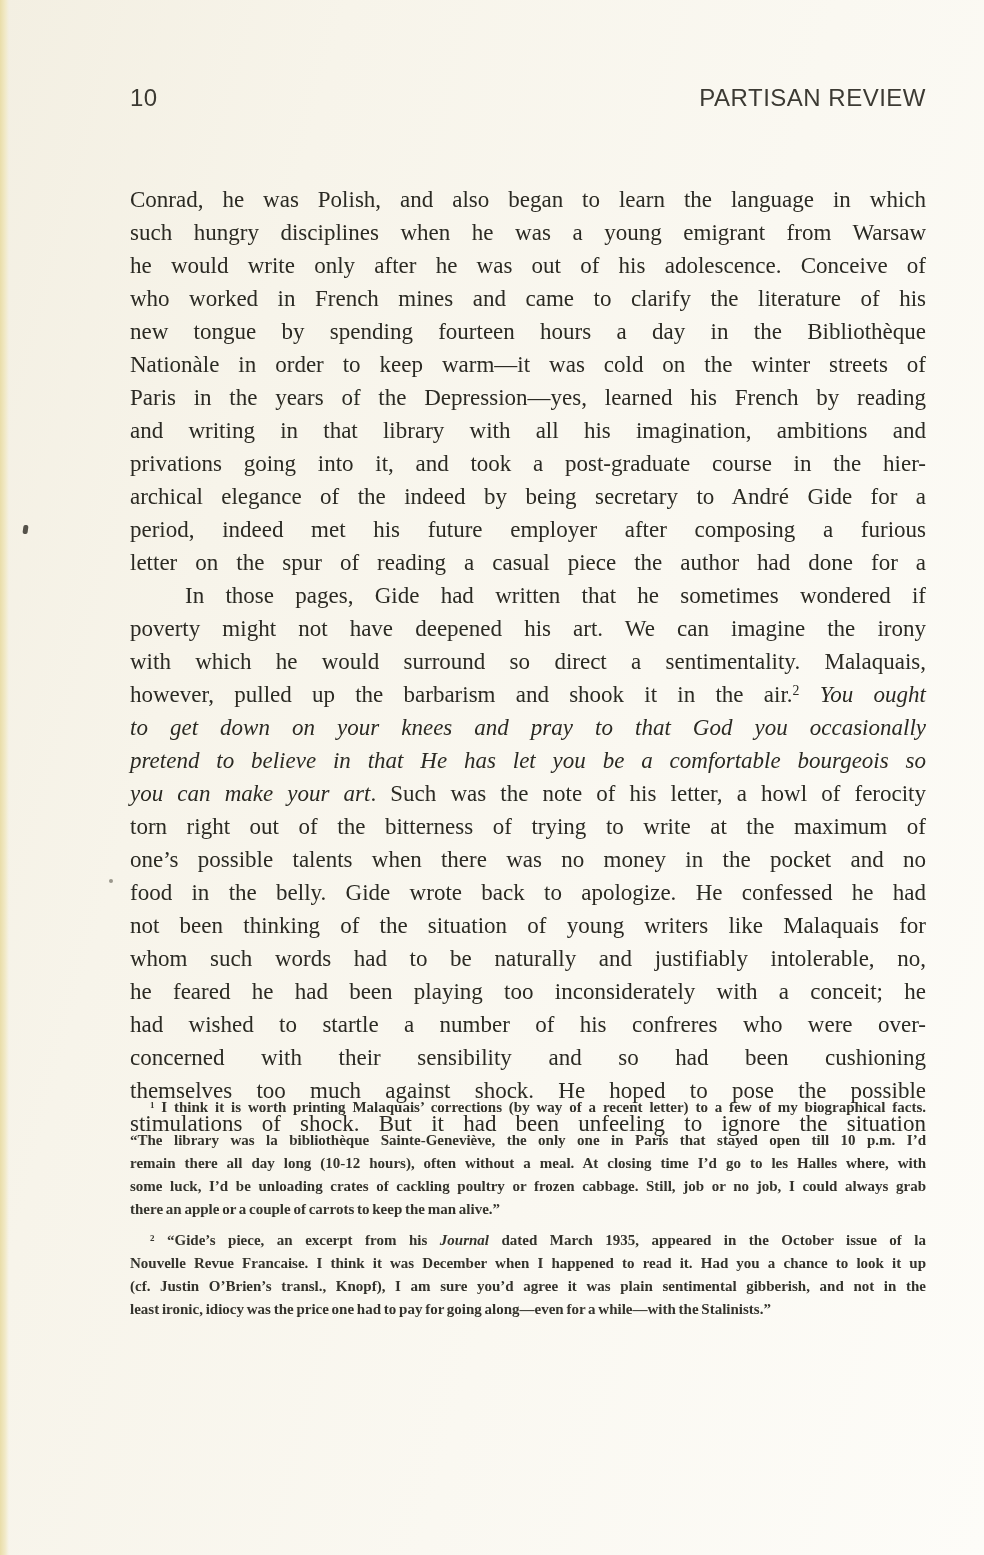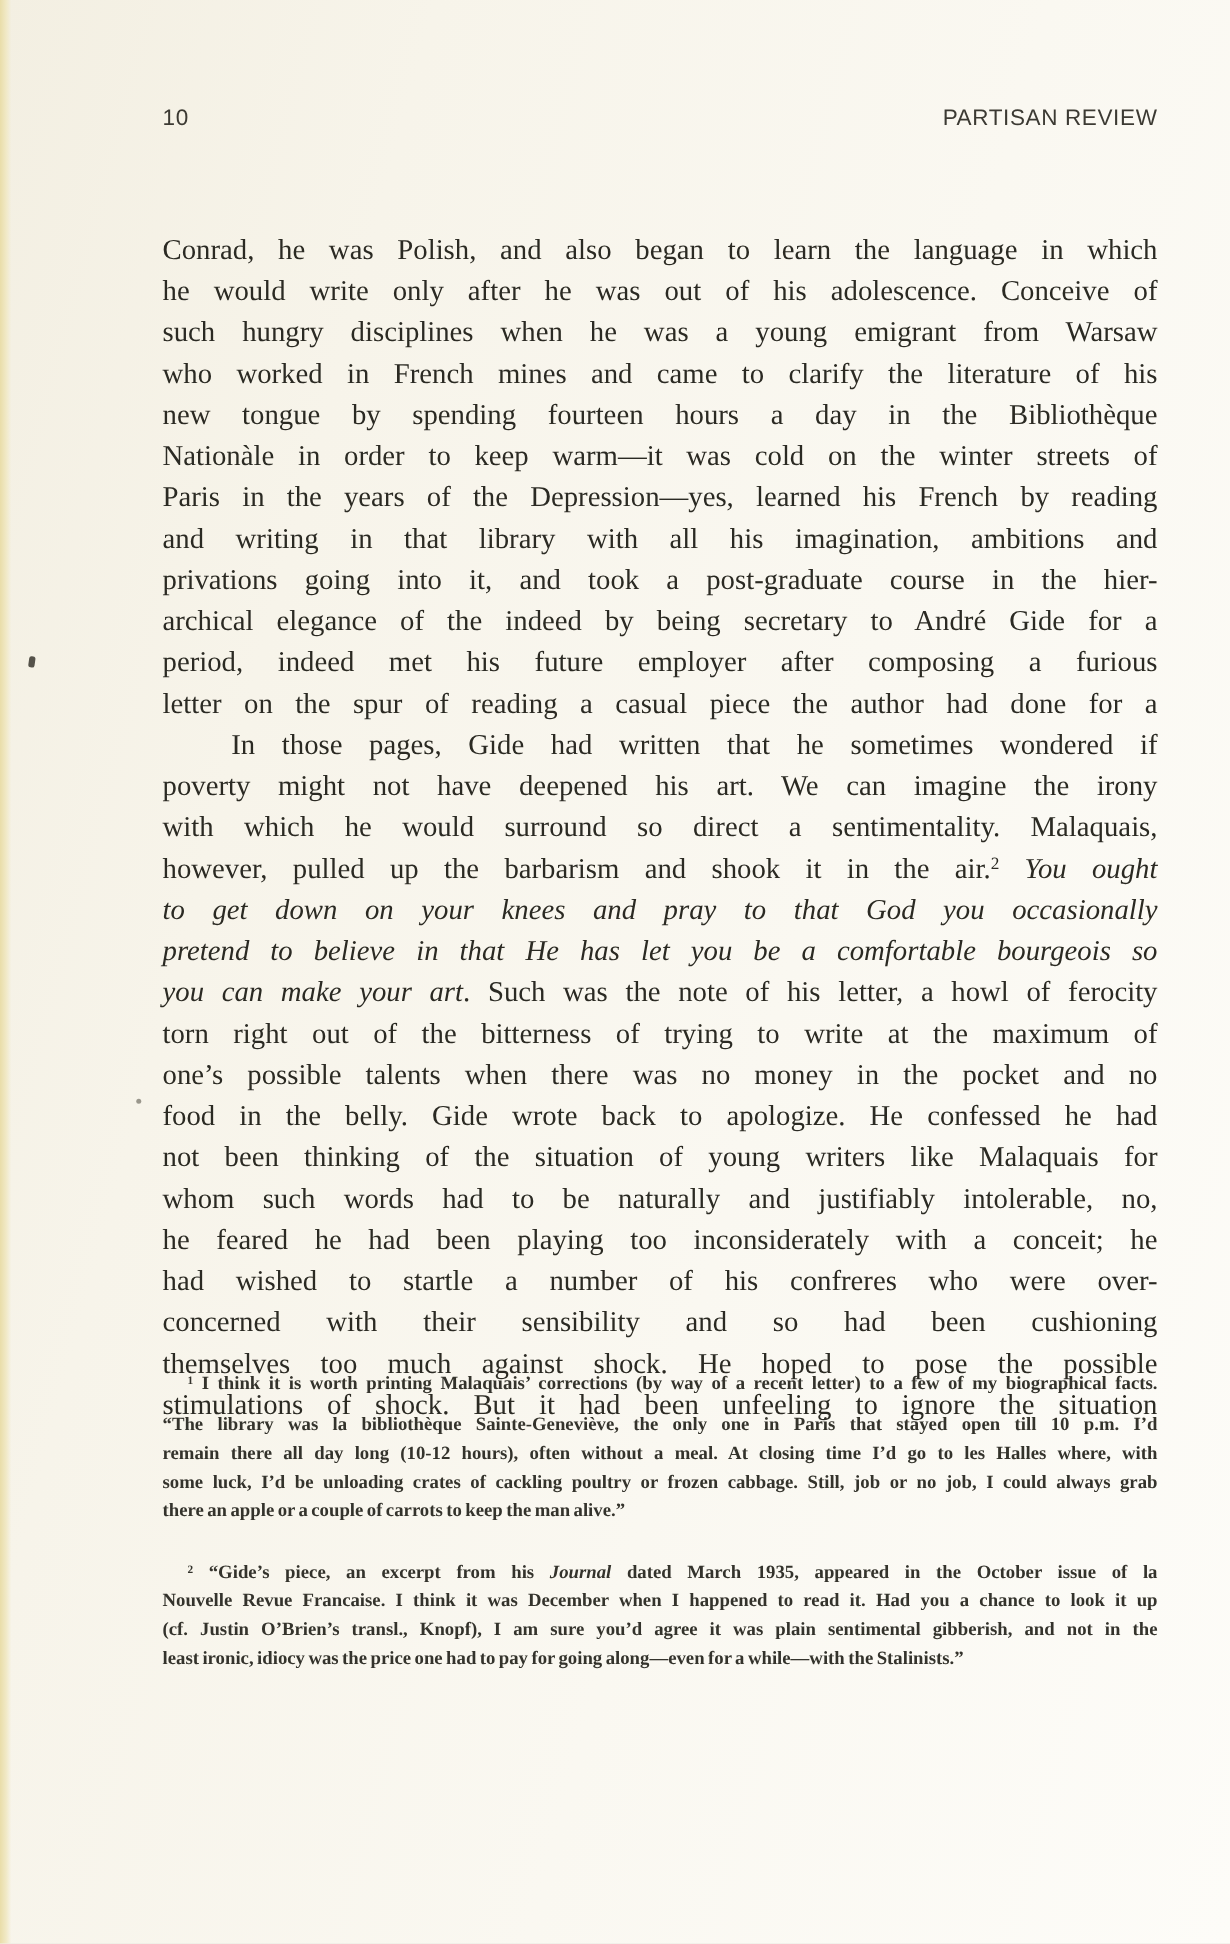"10" .running-head { font-size: 18px -> 24px }
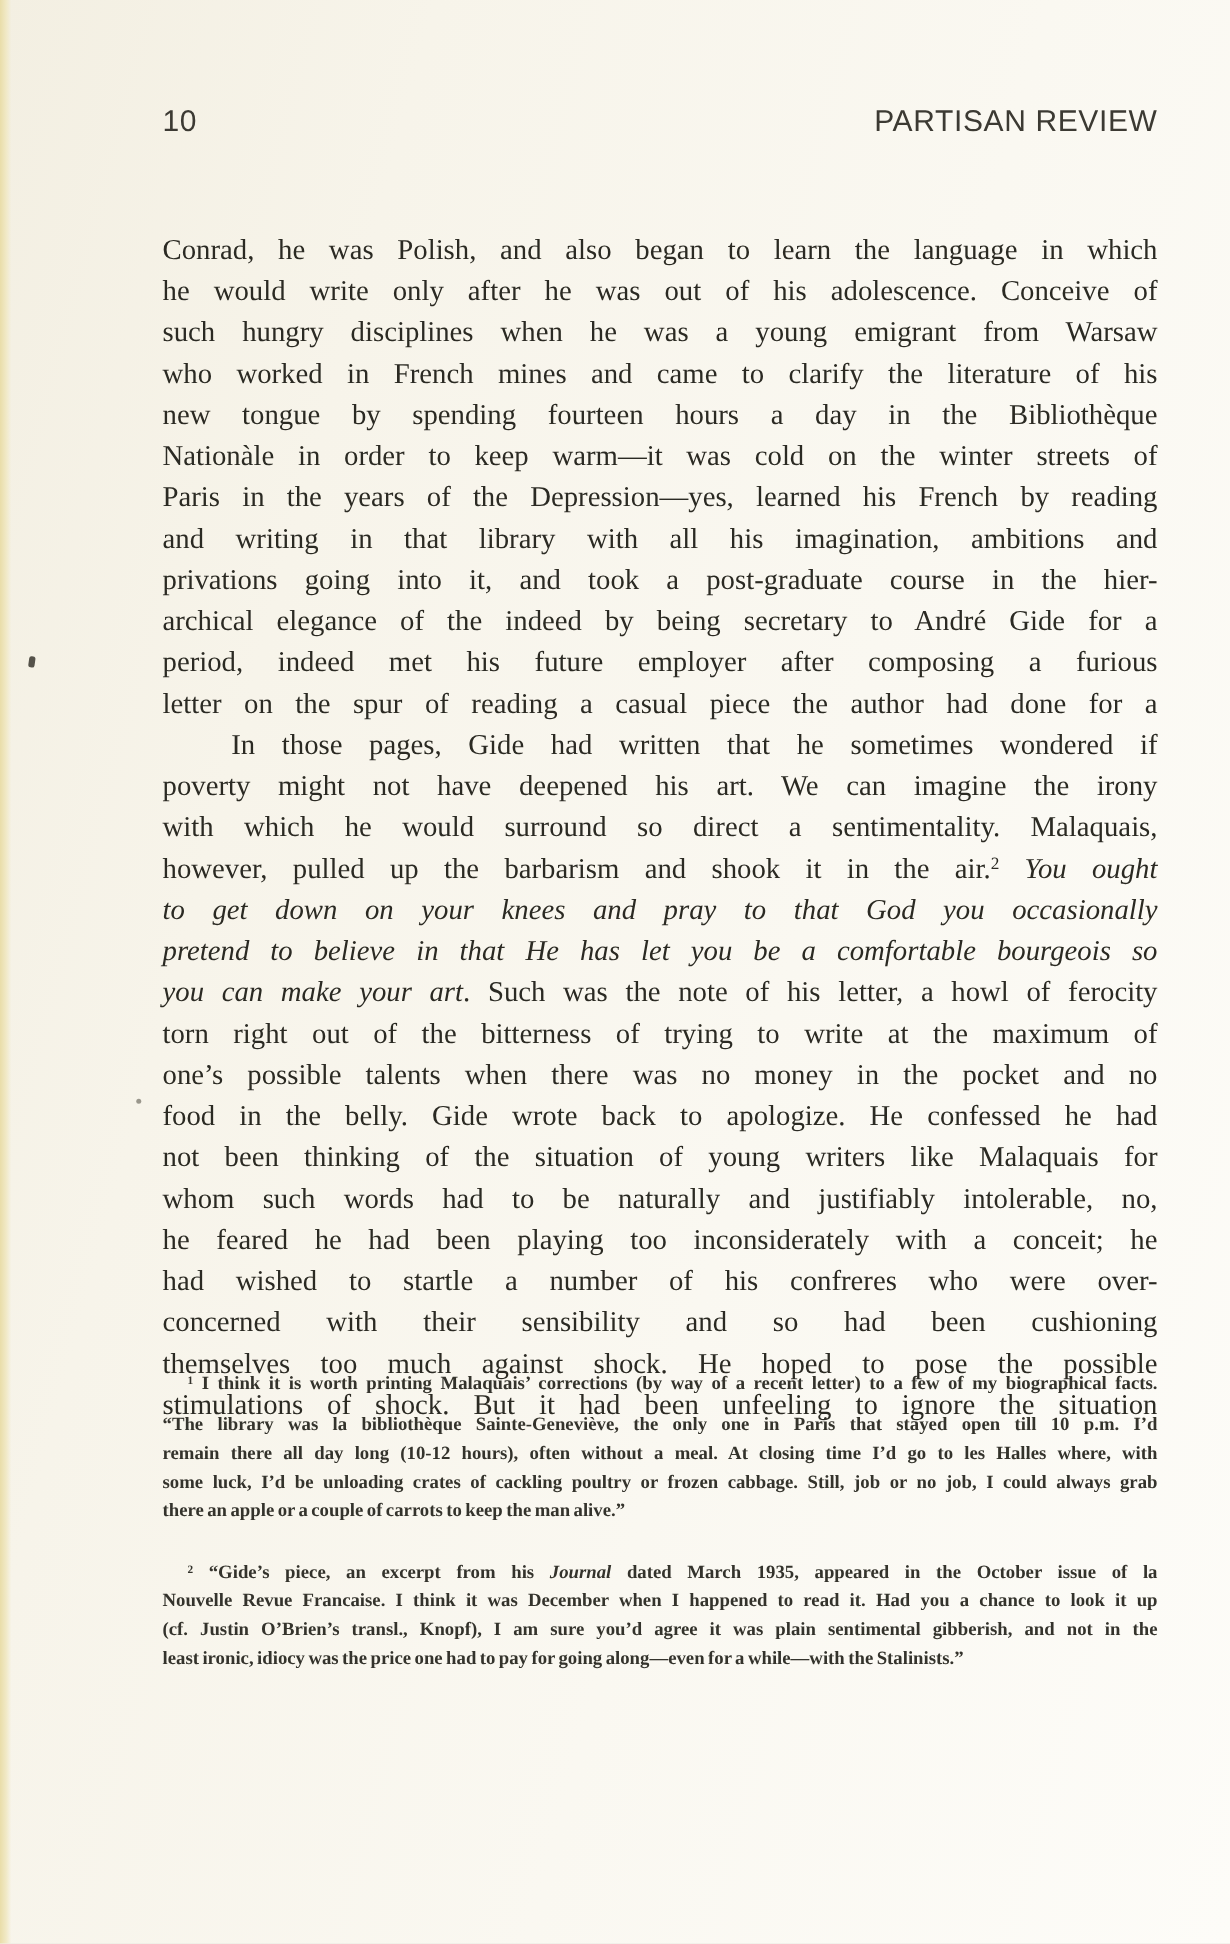"he would write only after" div.line { order: before "such hungry disciplines when he" -> after "such hungry disciplines when he" }
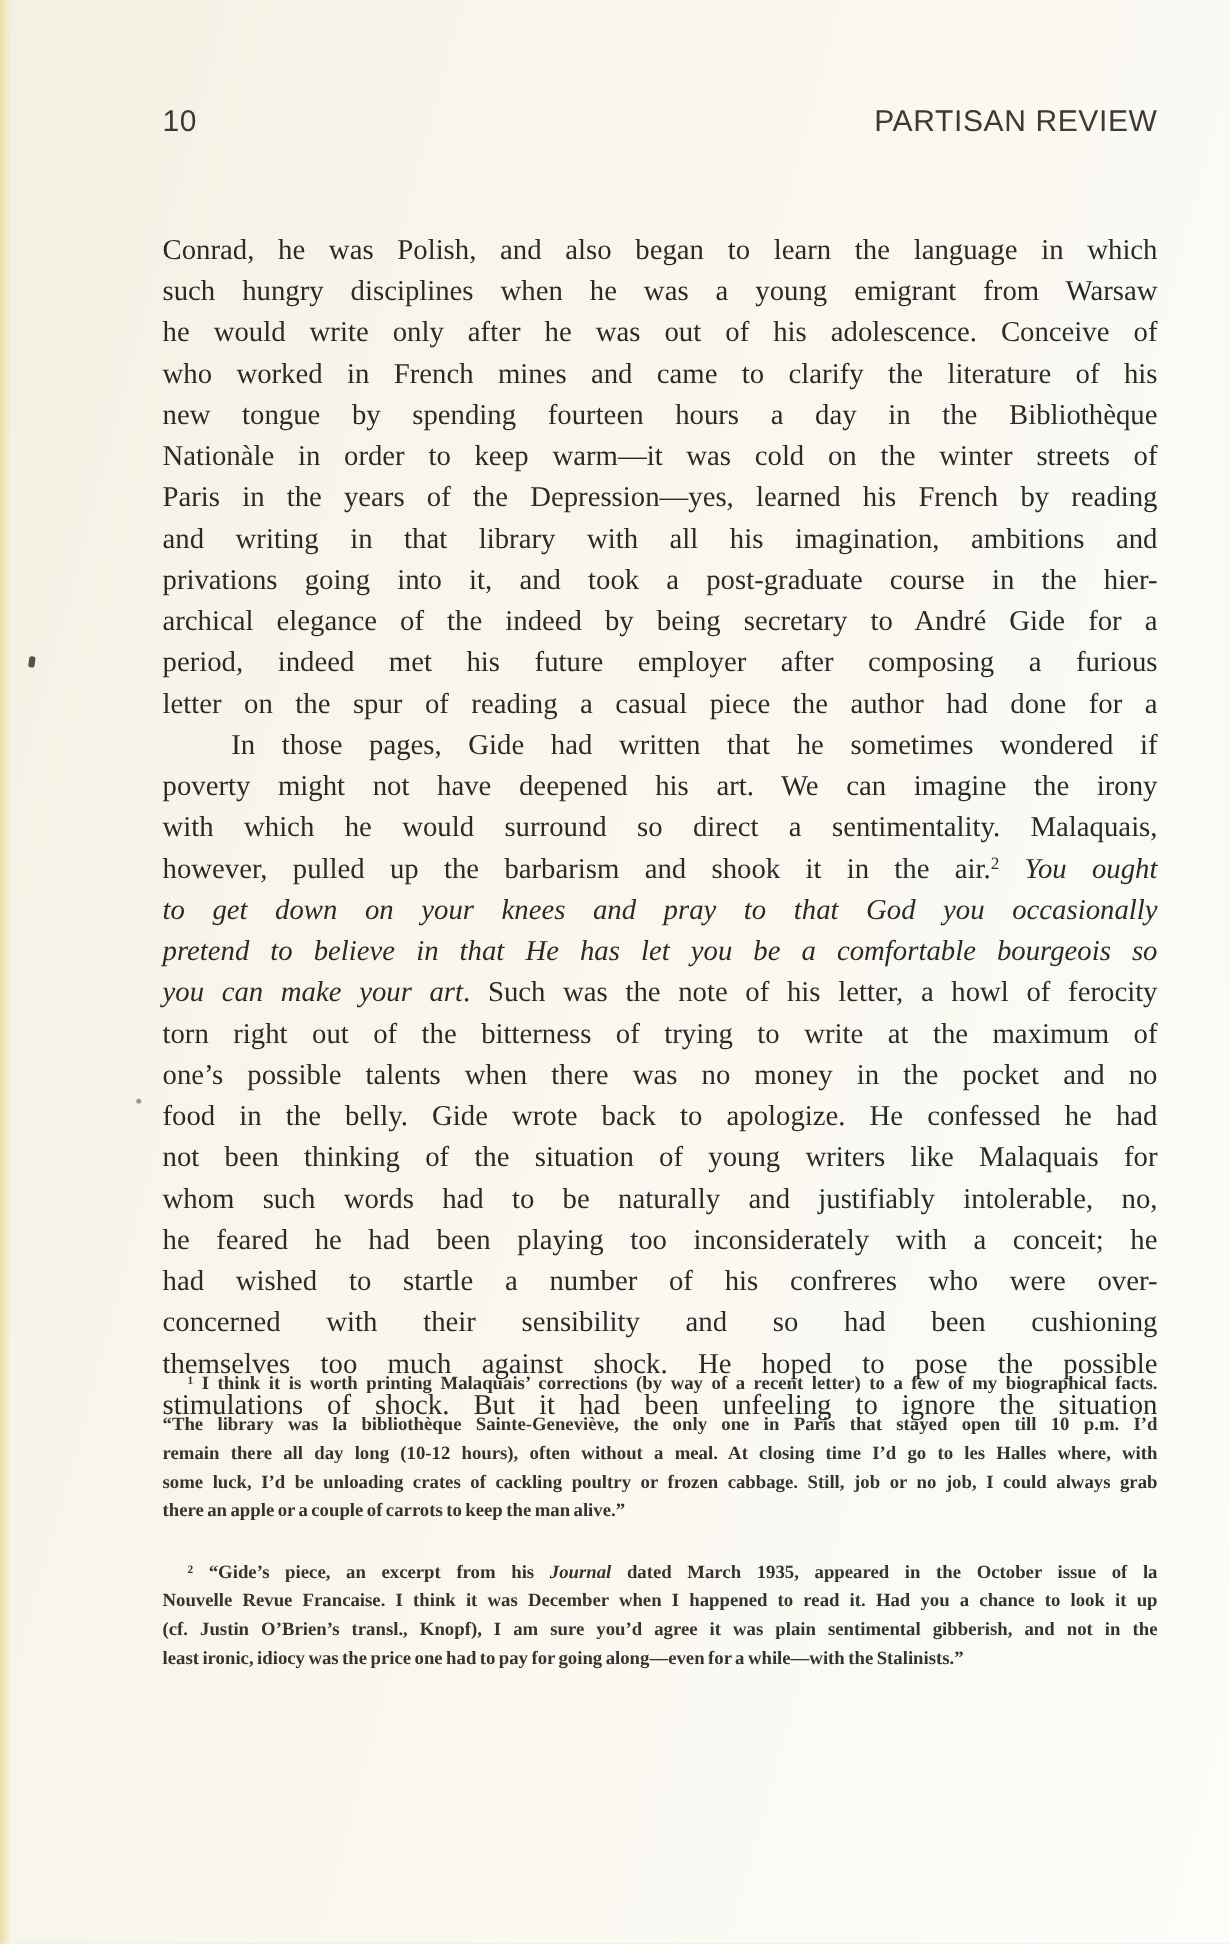"2 “Gide’s piece, an excerpt" .footnote + .footnote { margin-top: 26px -> 8px }
